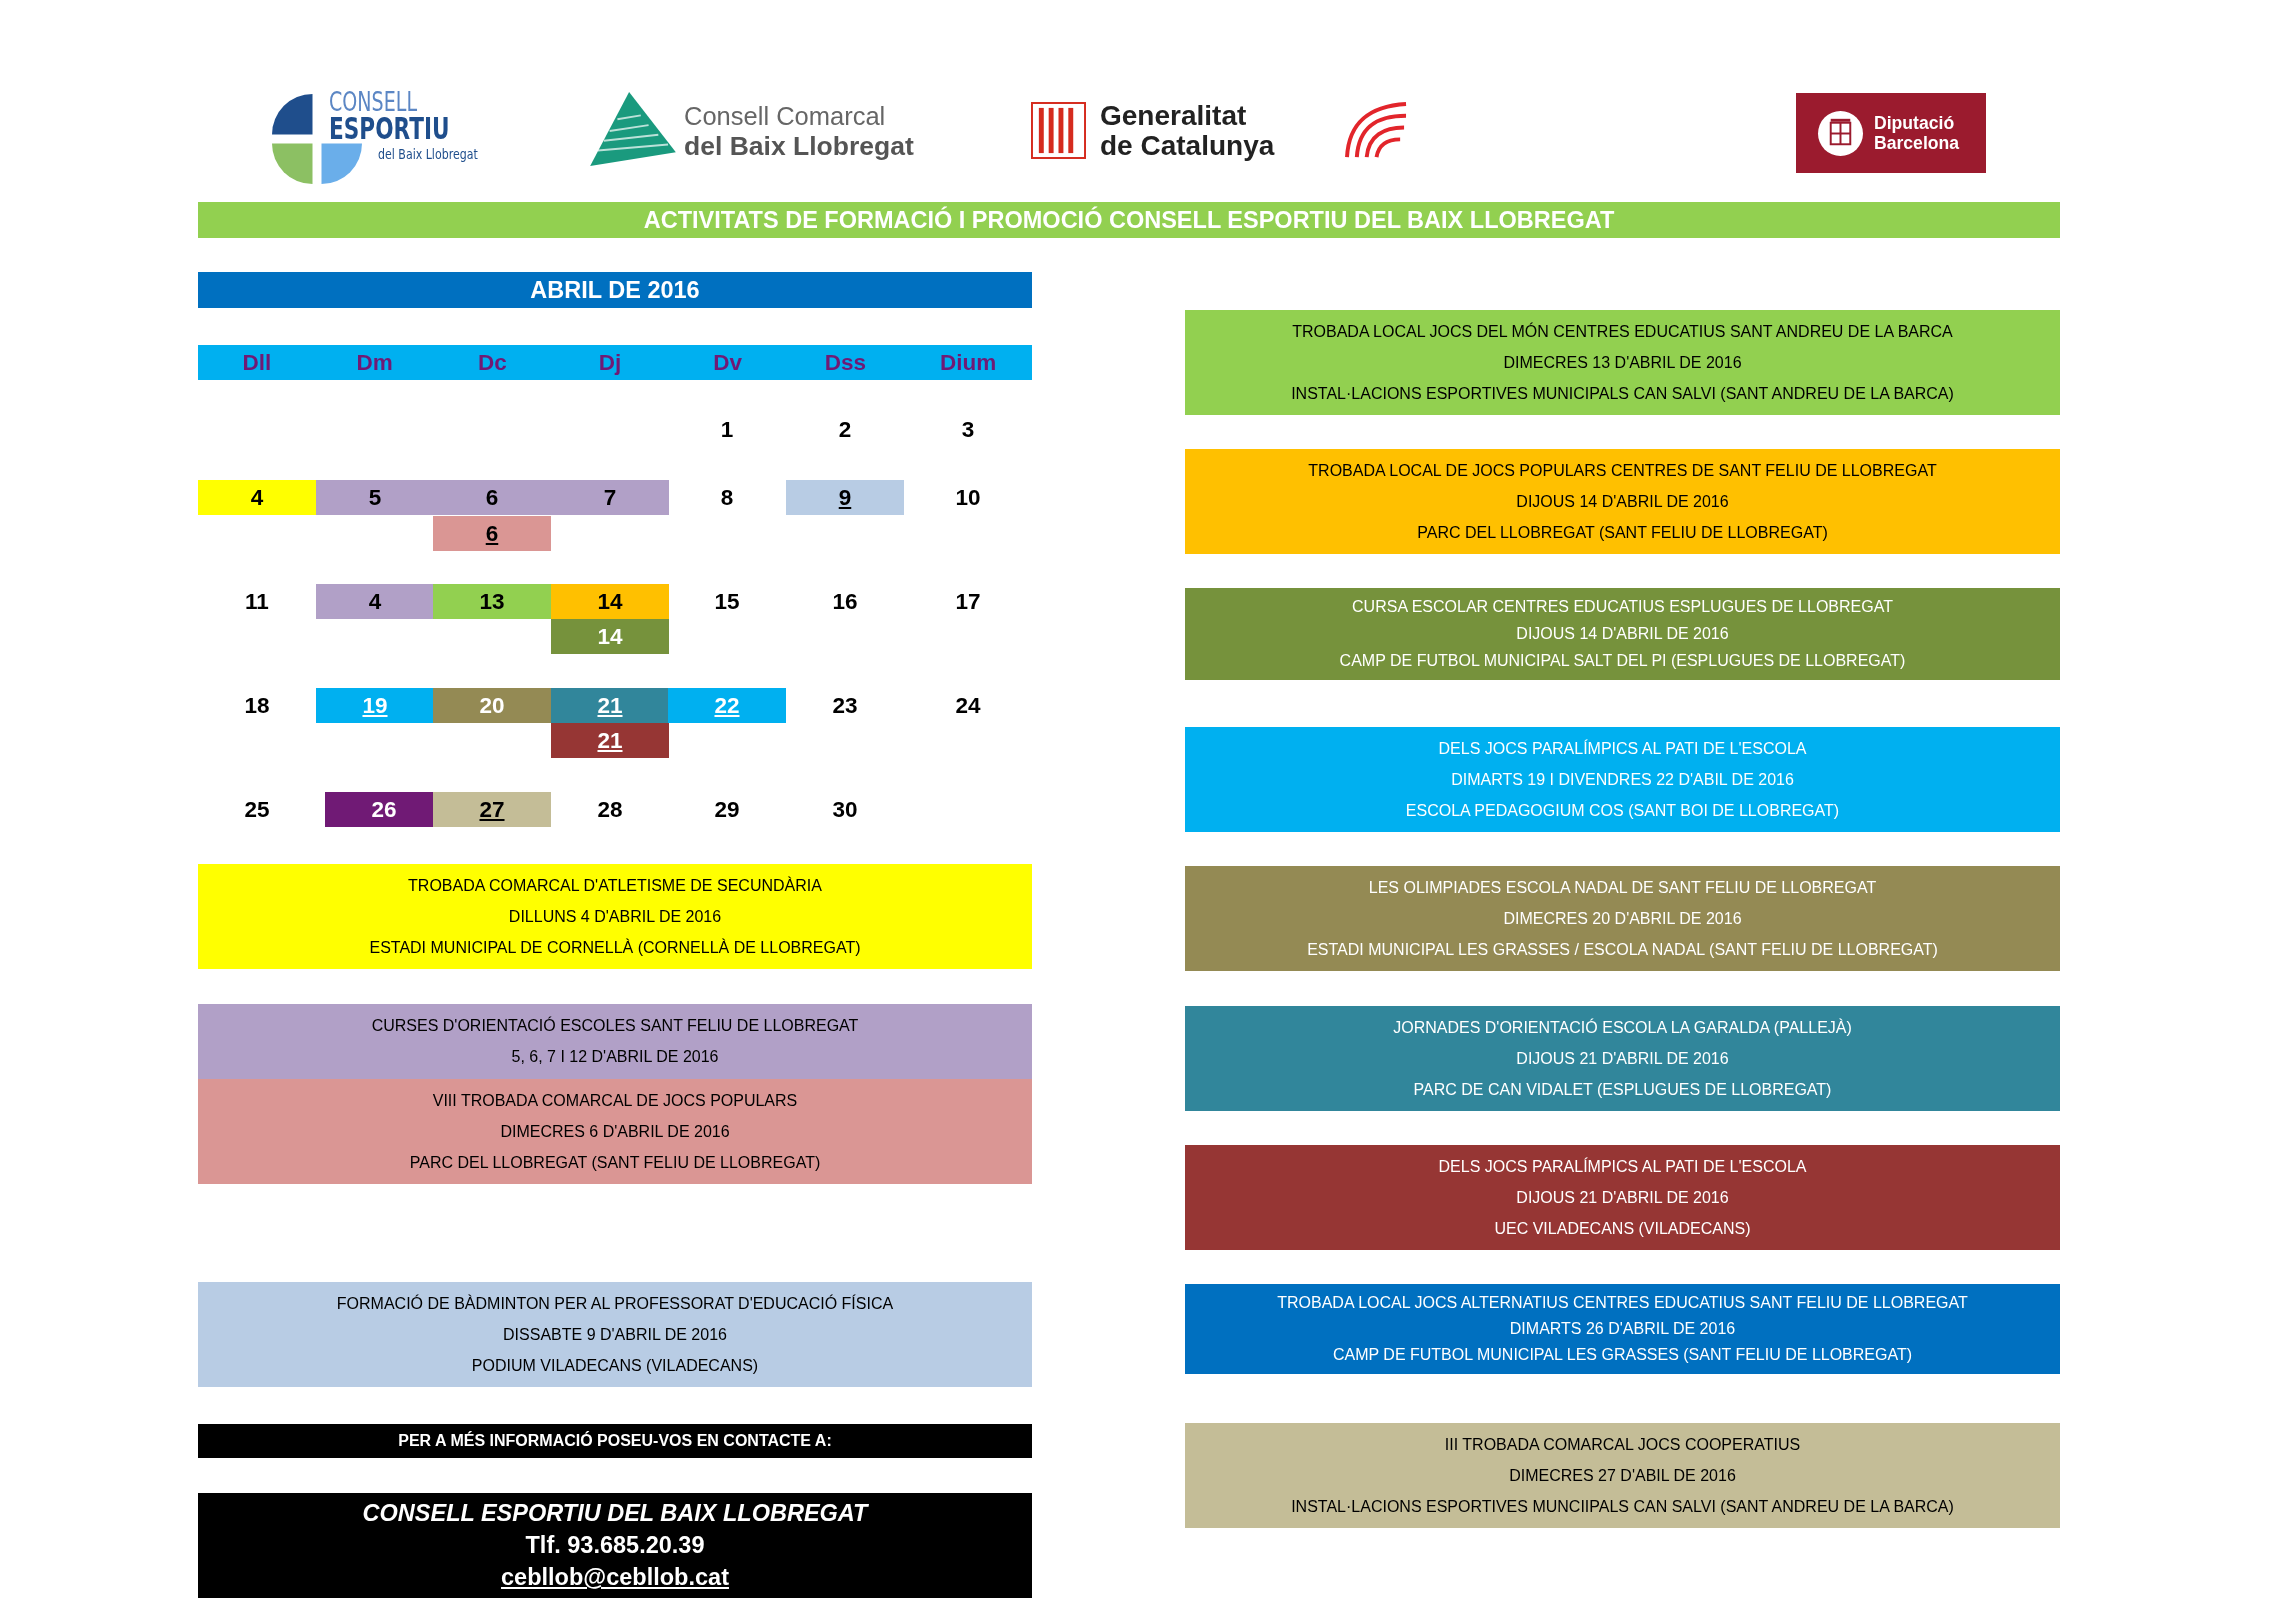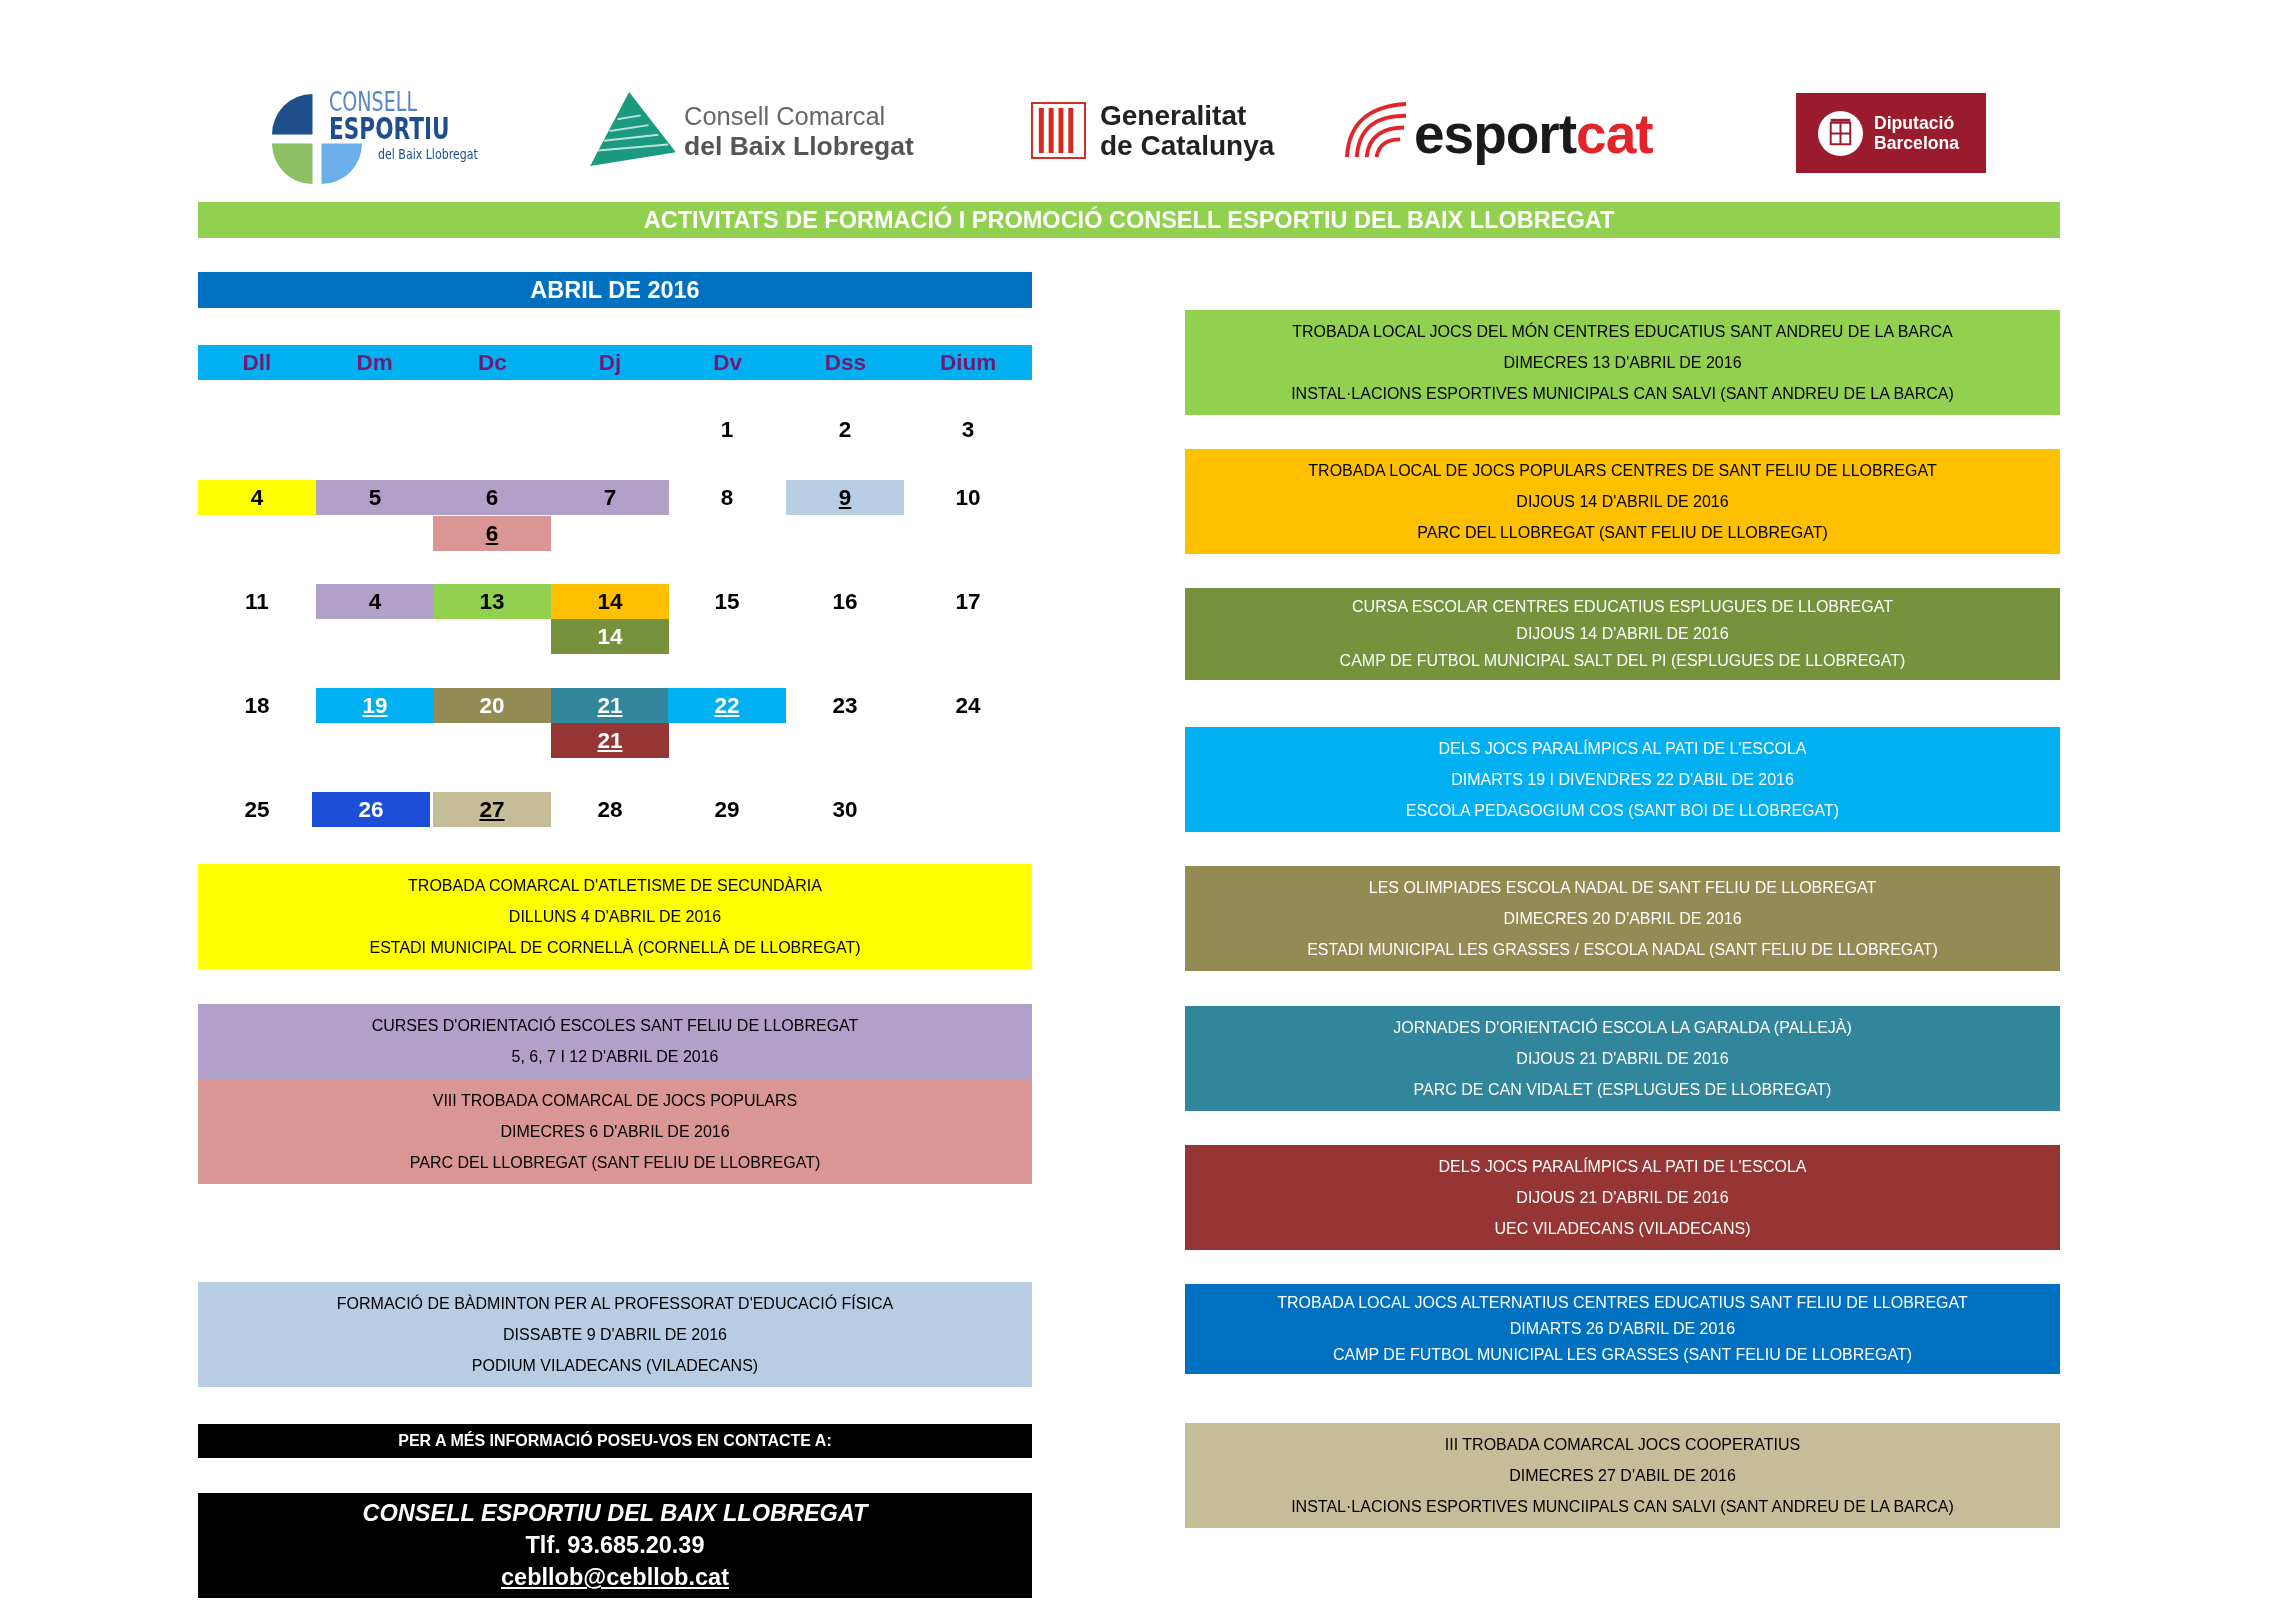"esportcat" div.txt { html: <div><span>esport</span><span>cat</span></div> -> none }
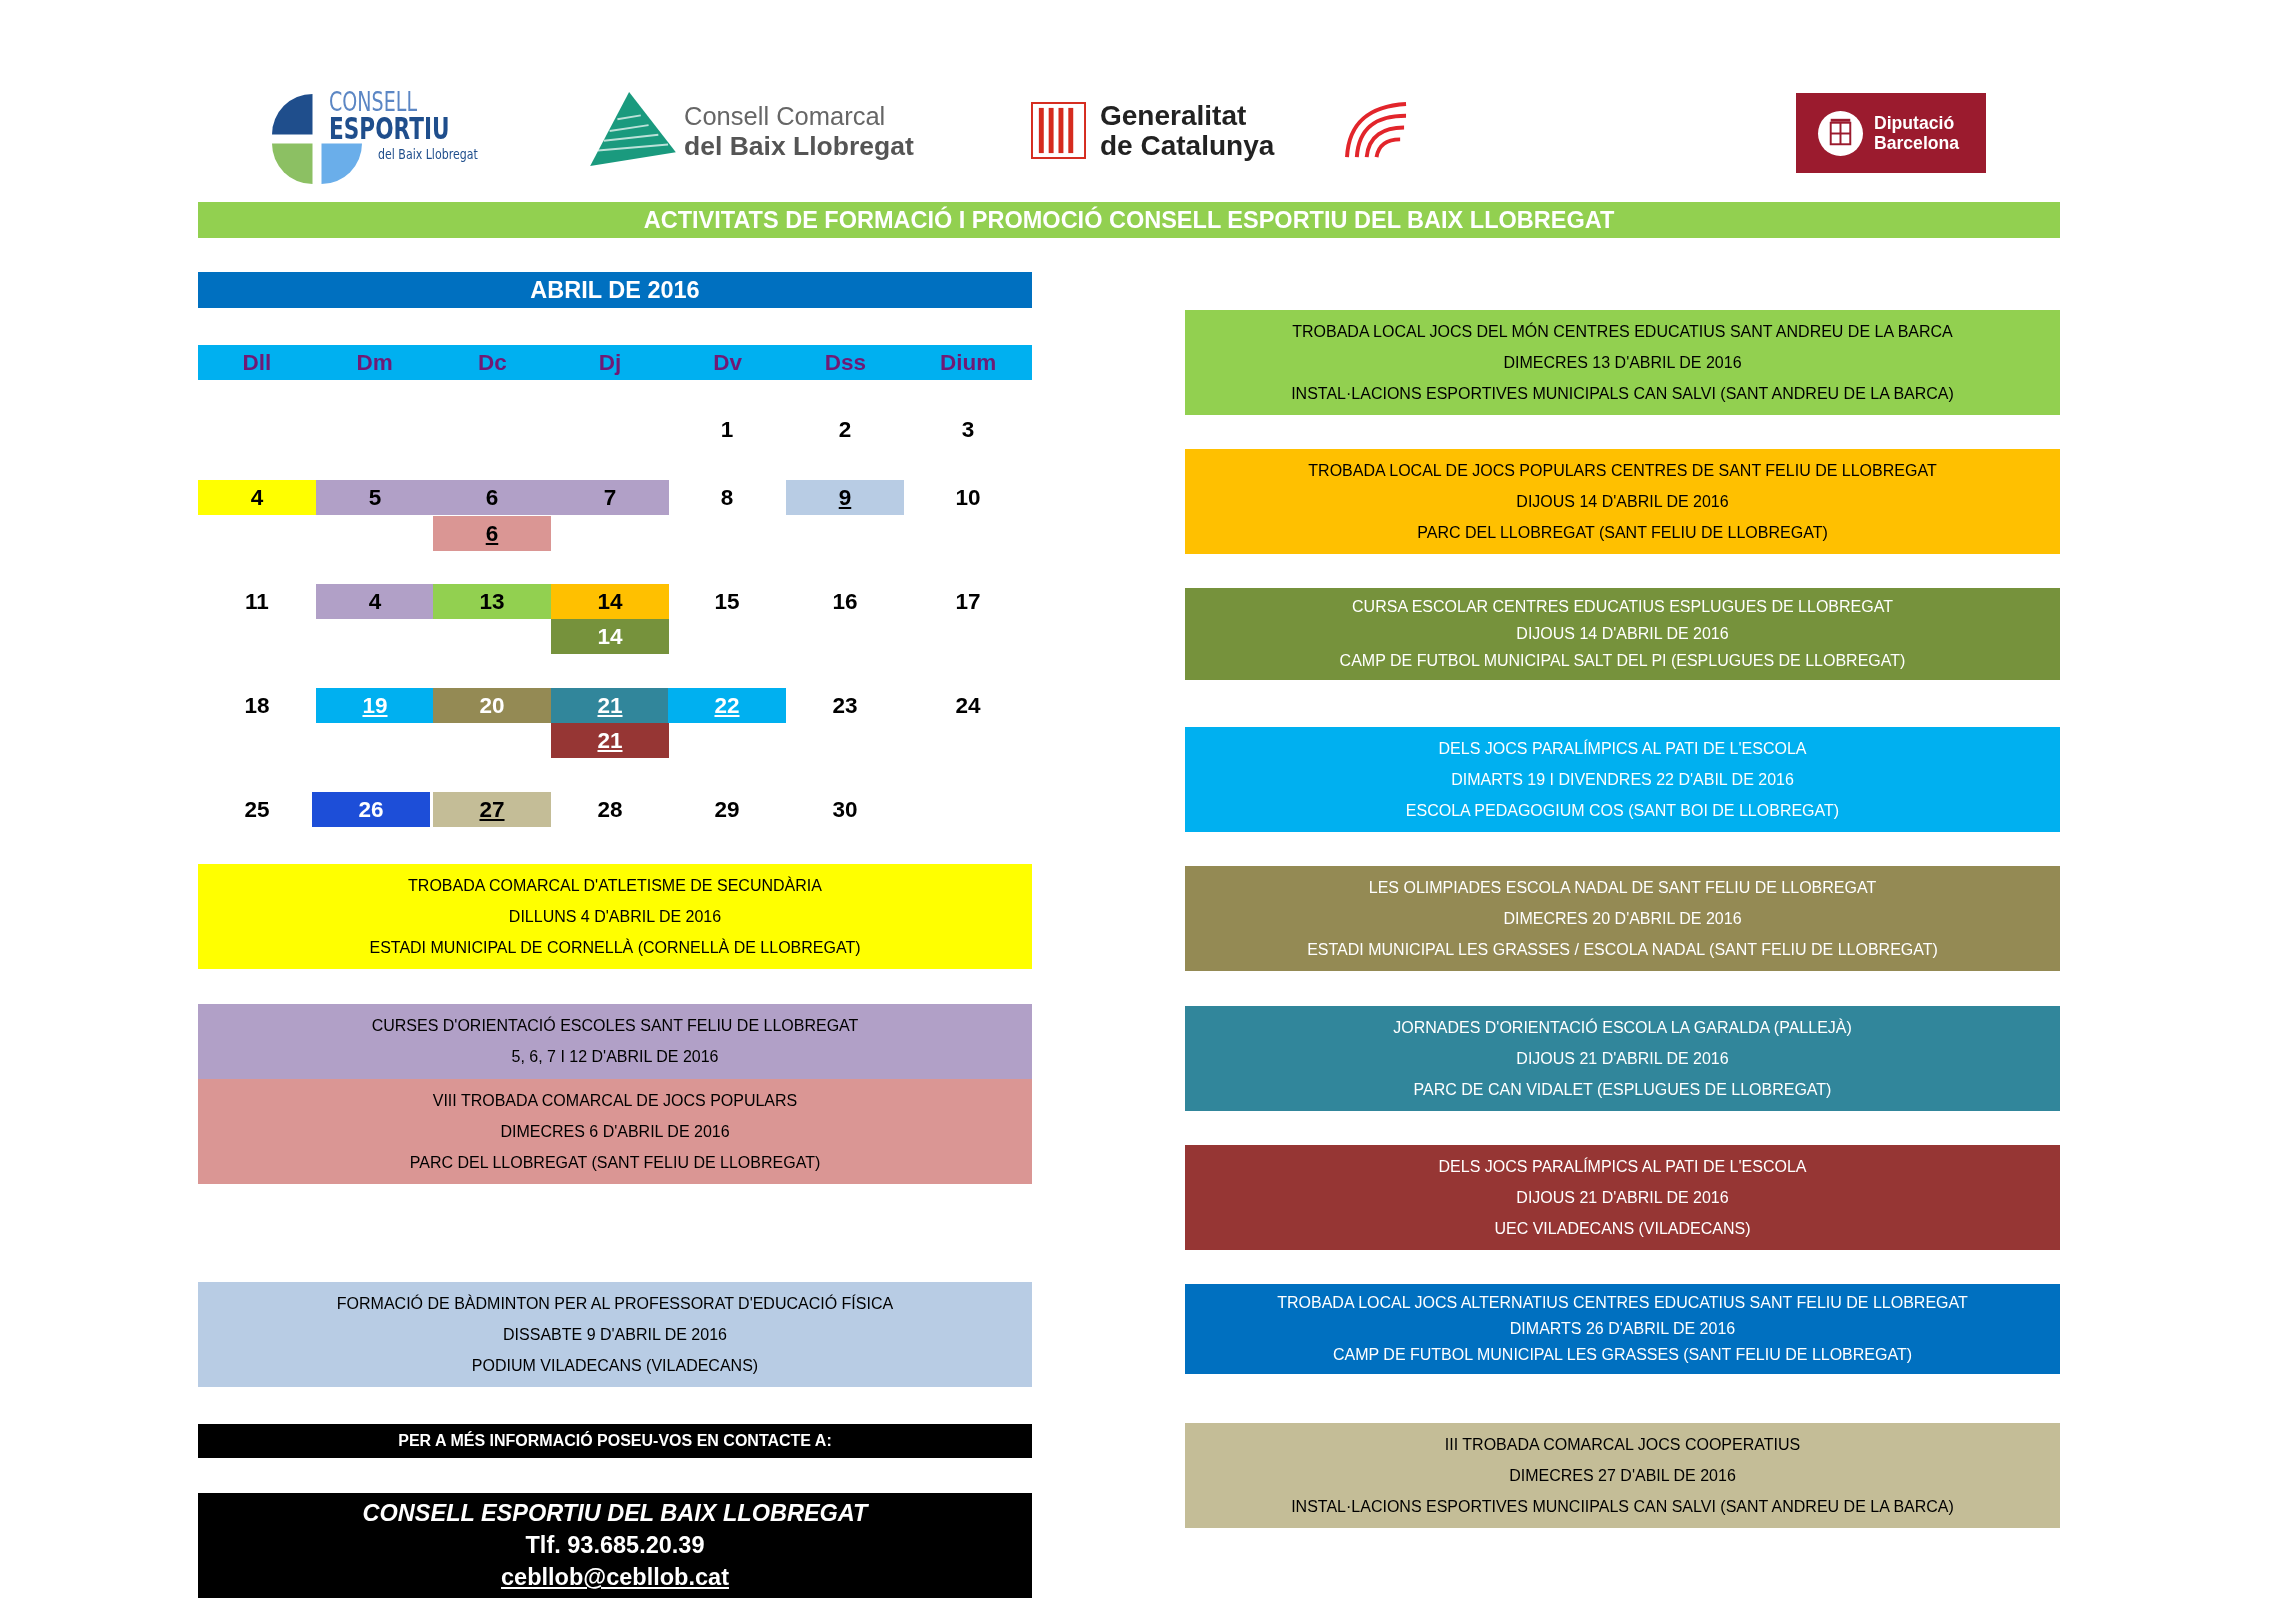"26" div.cal-cell { background: #1d4ed8 -> #701a75; left: 312px -> 325px }
